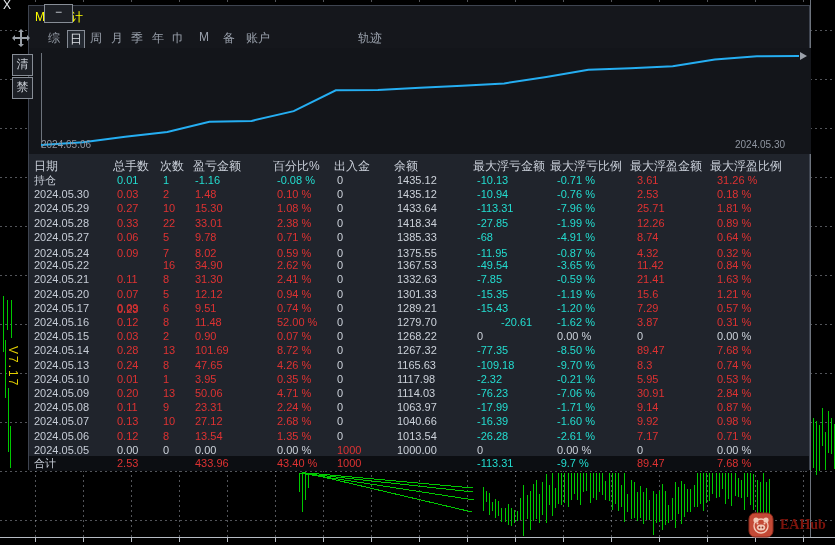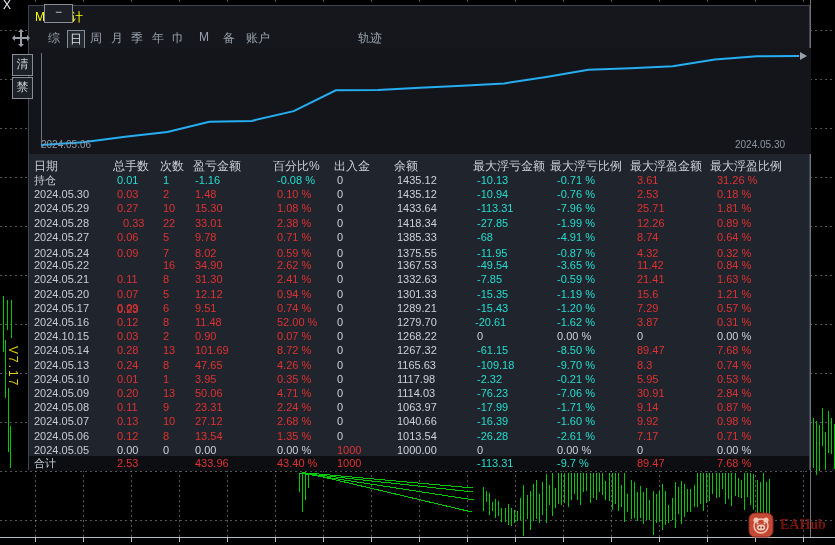"0.33" span.cell { left: 94px -> 88px }
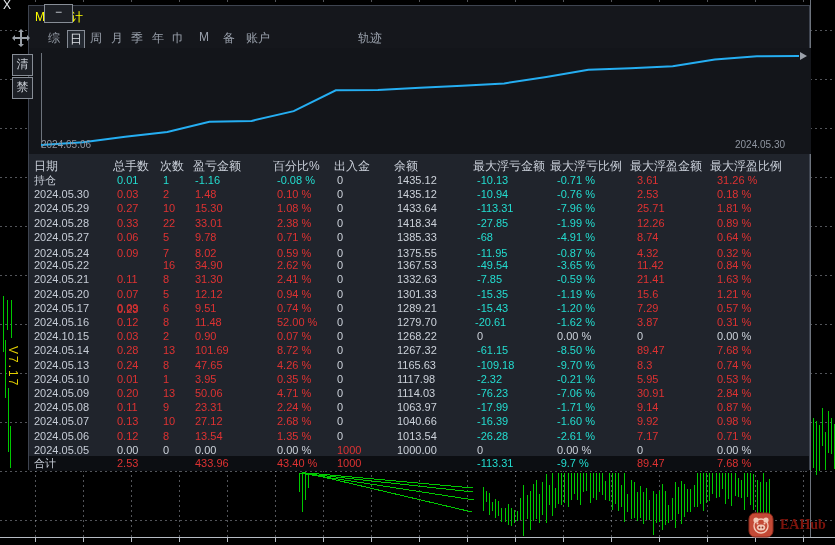"-20.61" span.cell { left: 446px -> 472px }
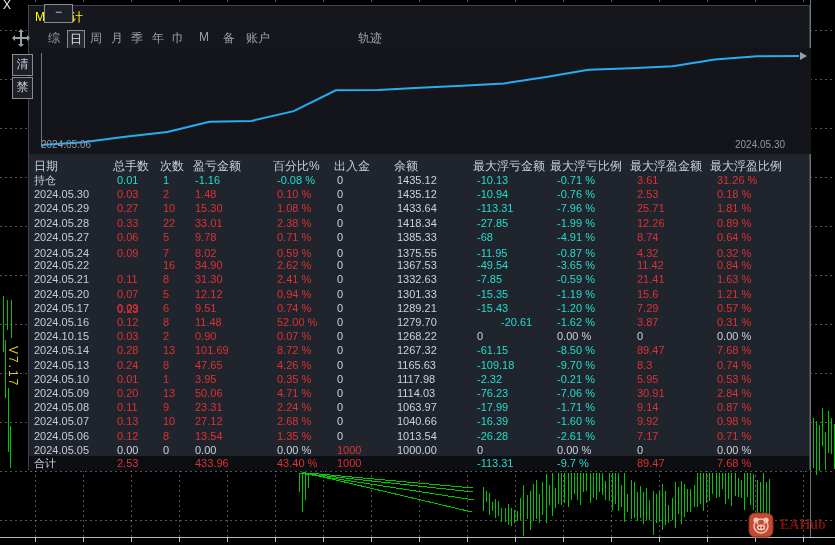"2024.10.15" span.cell { text: 2024.10.15 -> 2024.05.15 }
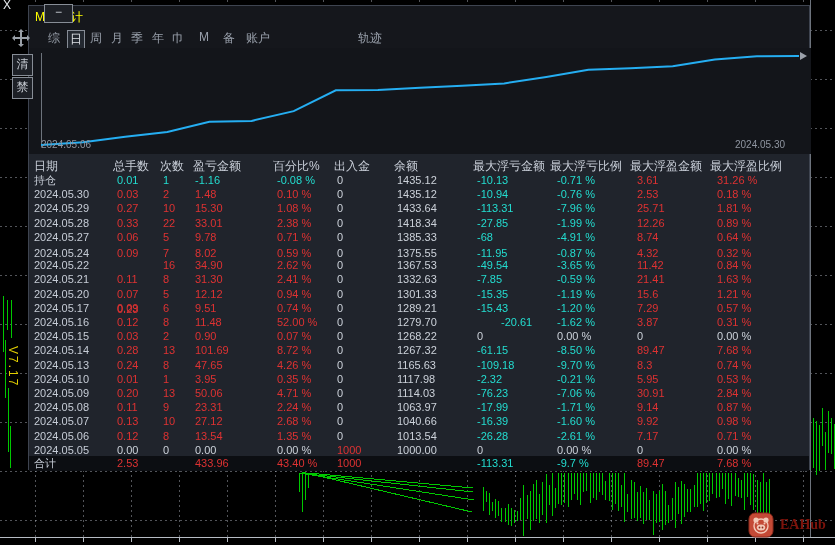"-61.15" span.cell { text: -61.15 -> -77.35 }
